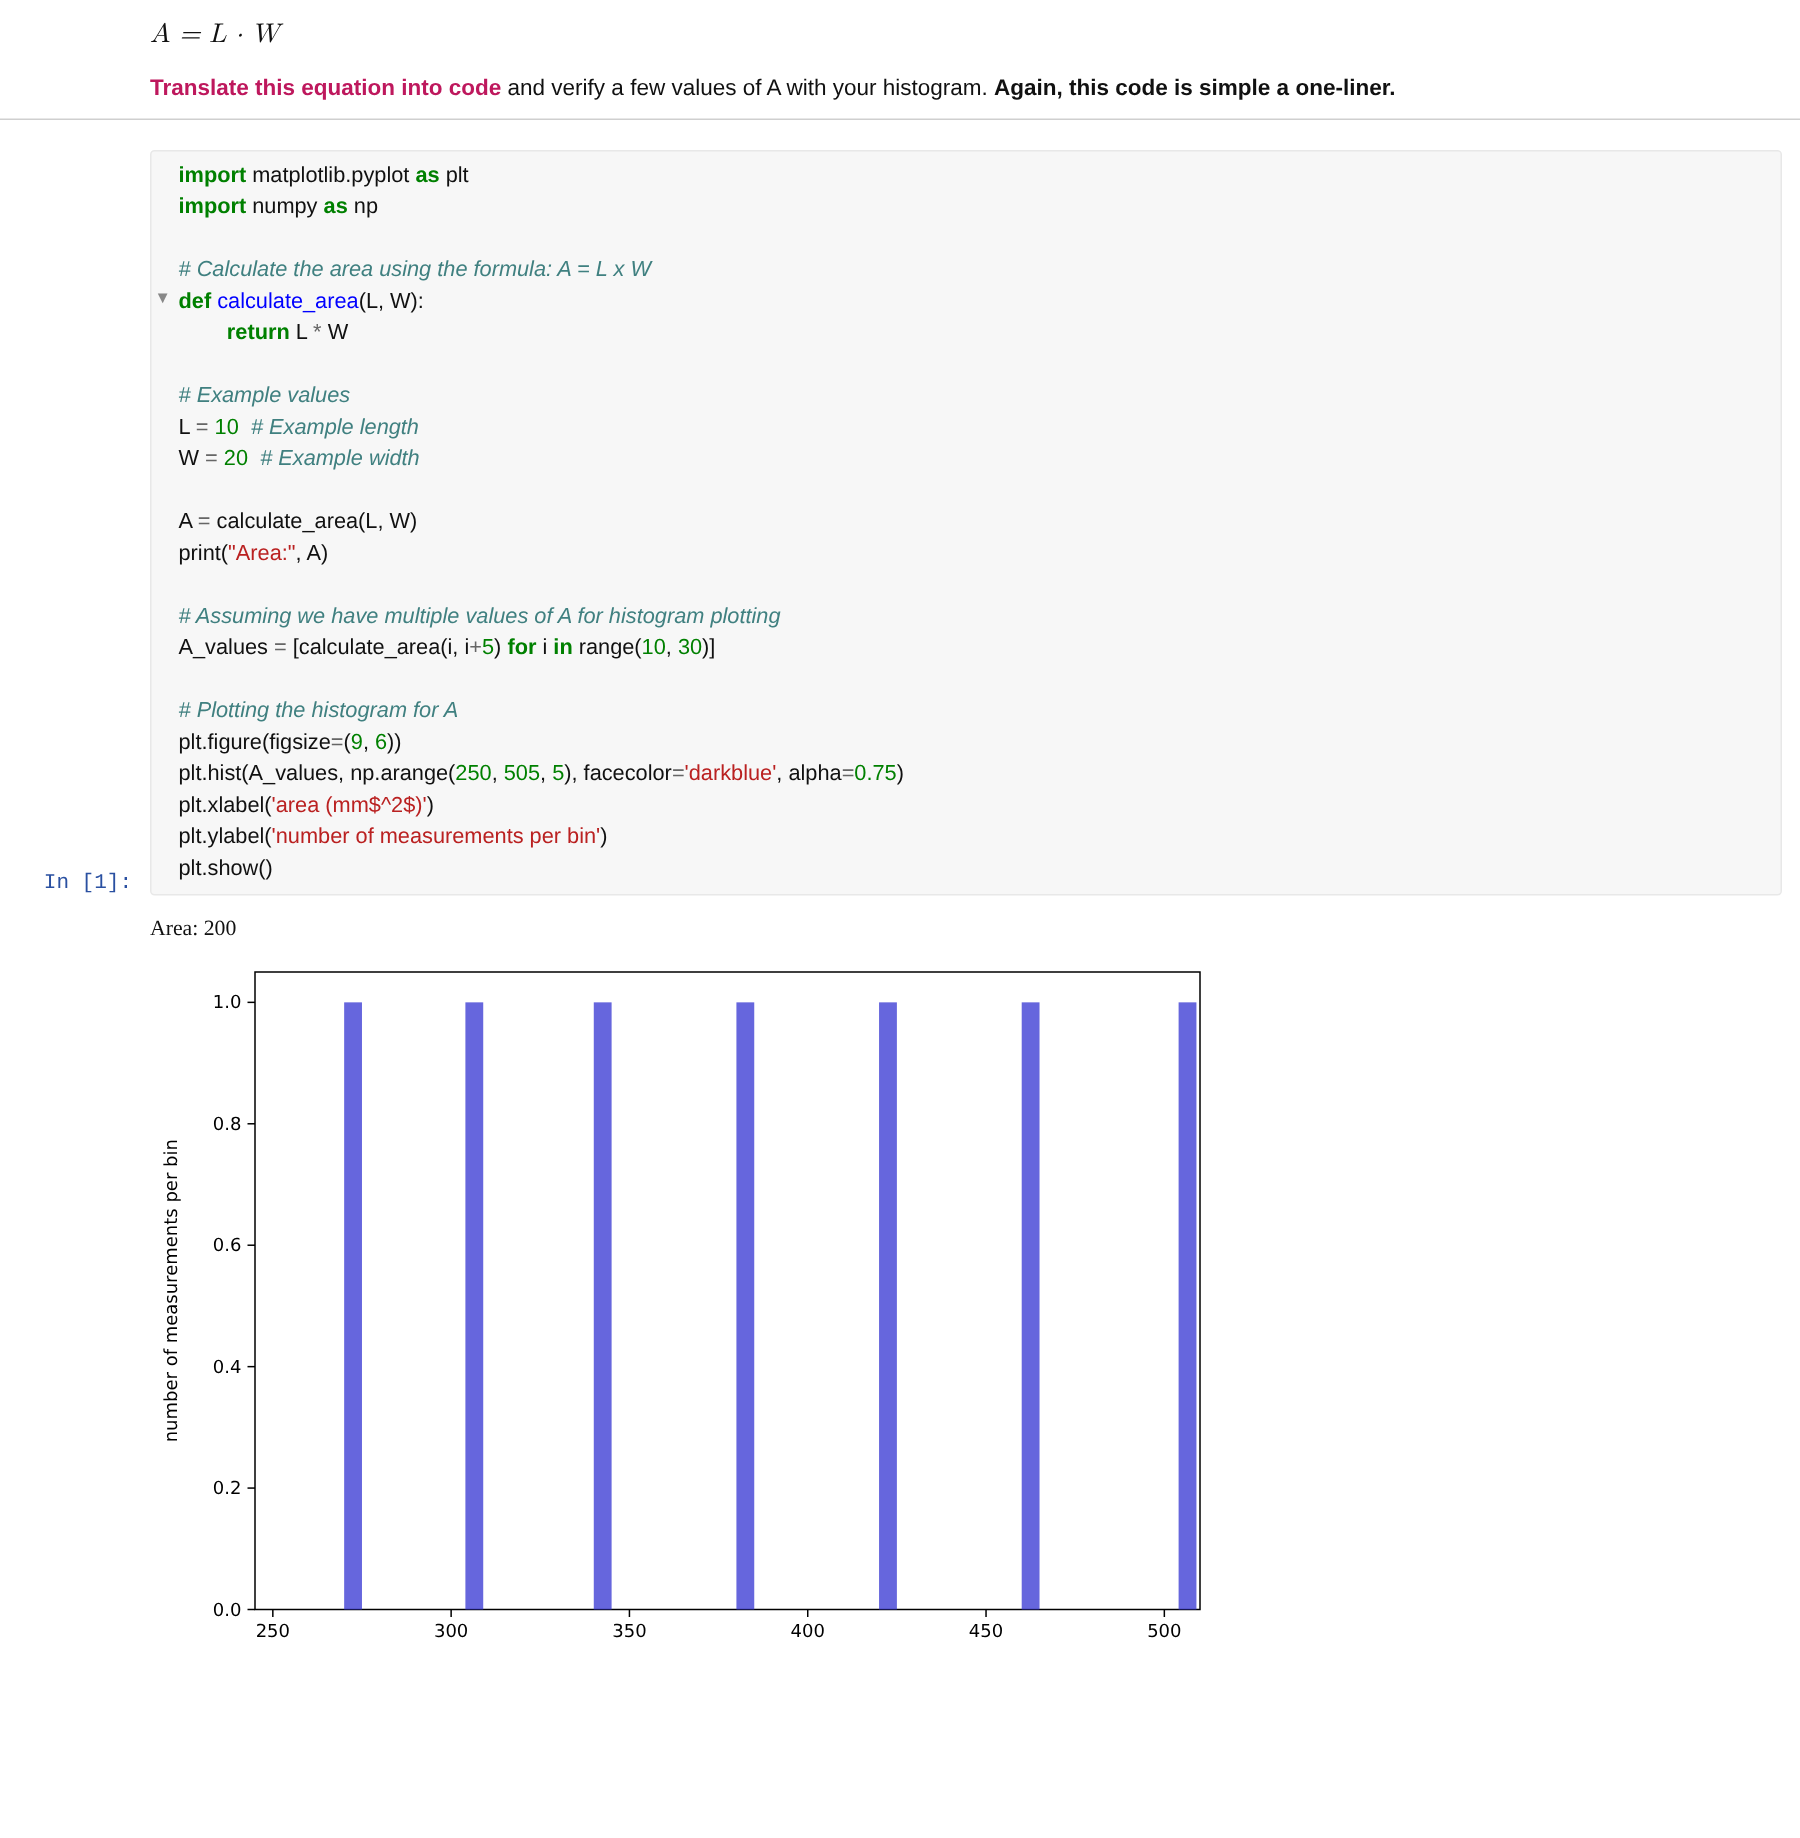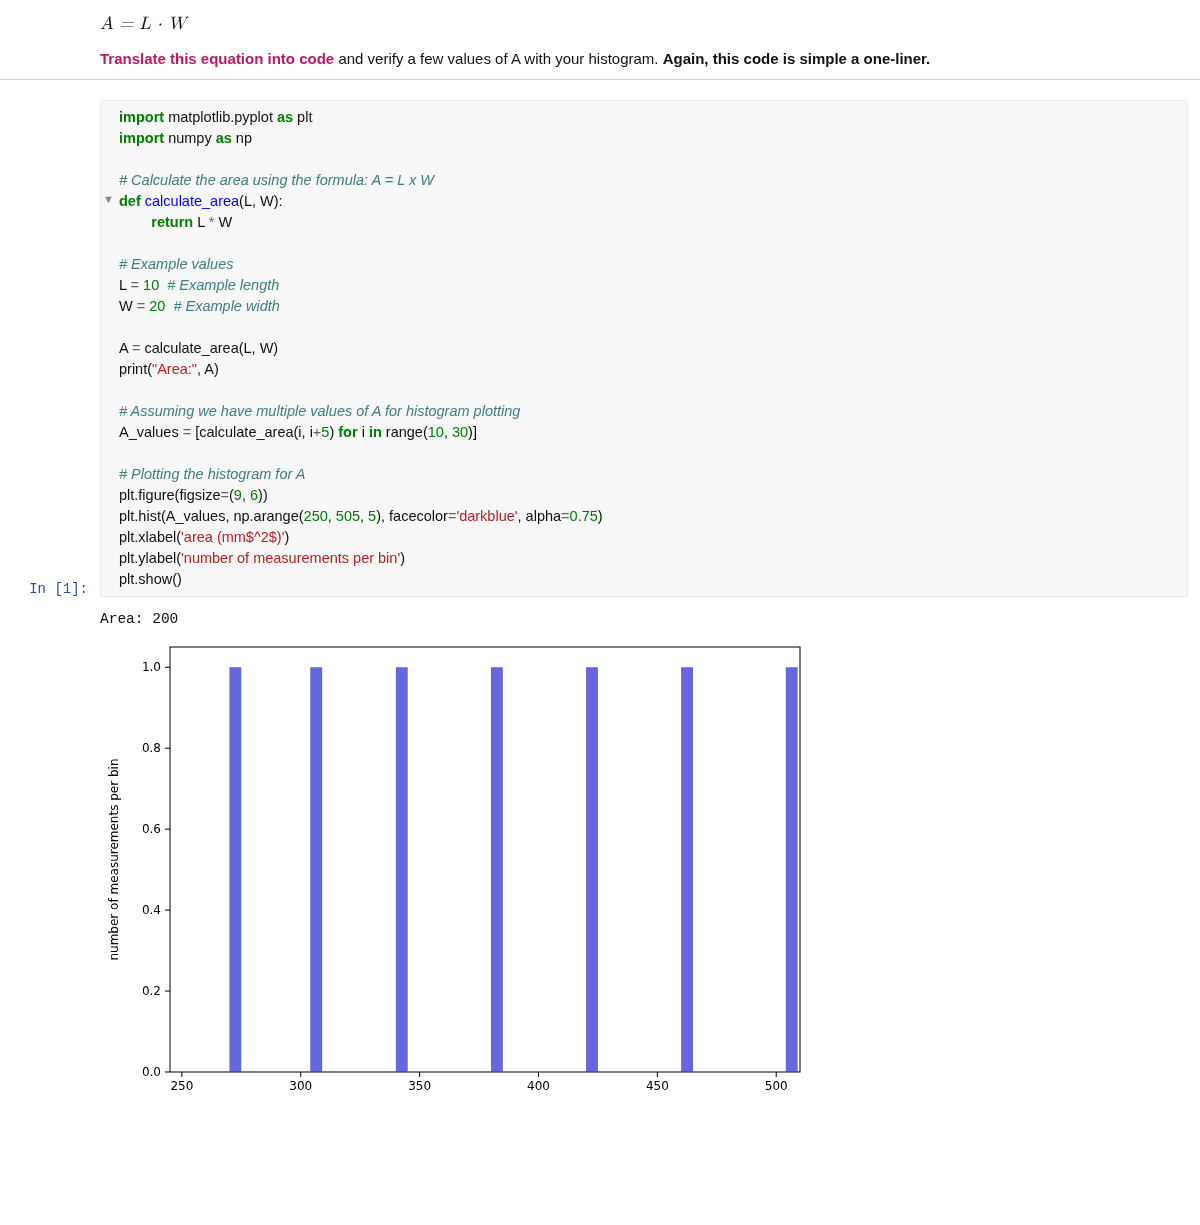"Area: 200" .output { font-family: Liberation Mono, monospace -> Liberation Serif, serif }
